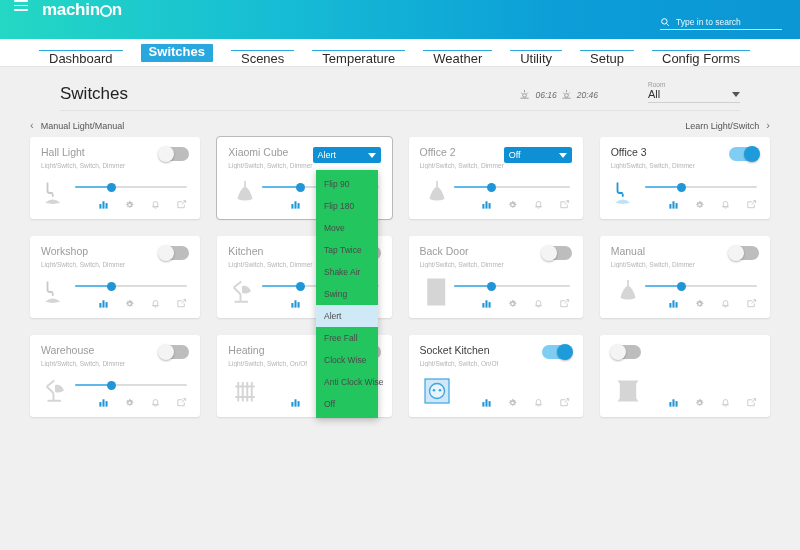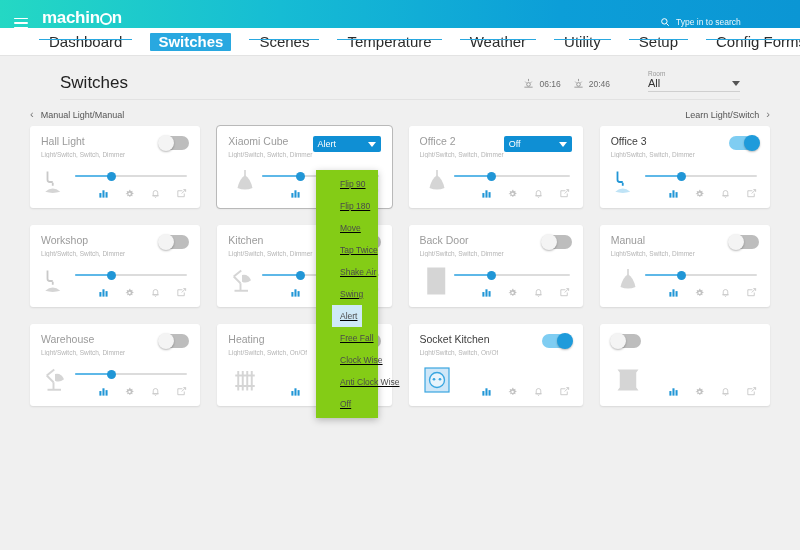"machin" .topbar { align-items: flex-end -> flex-start; height: 28px -> 39px }
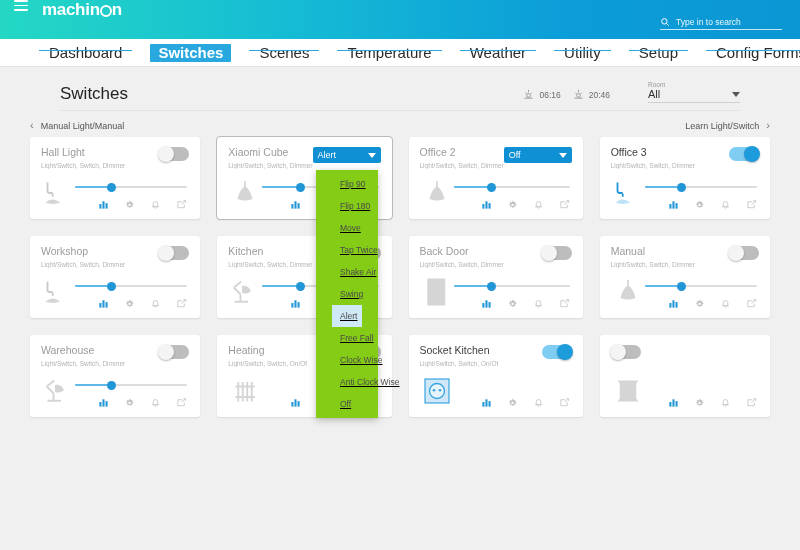"Dashboard" .nav-item { align-items: center -> flex-start; font-size: 15px -> 13px }
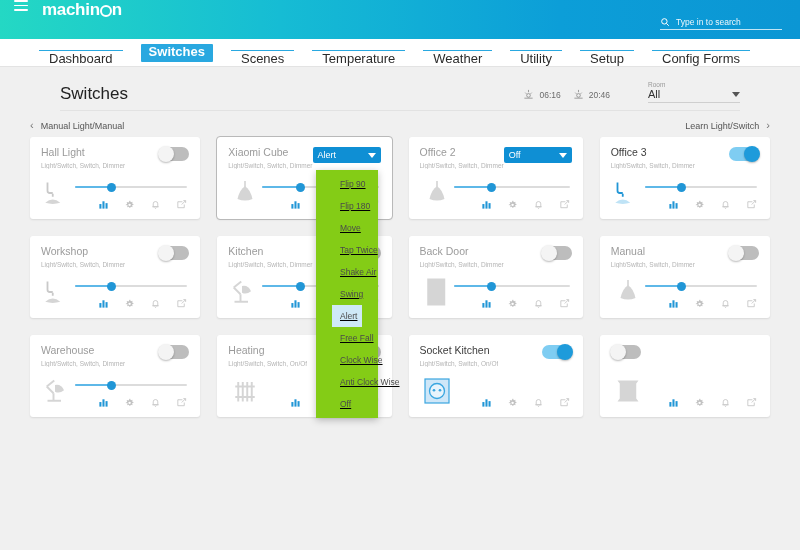"06:16" .suntimes { font-style: none -> italic; gap: 12px -> 4px }
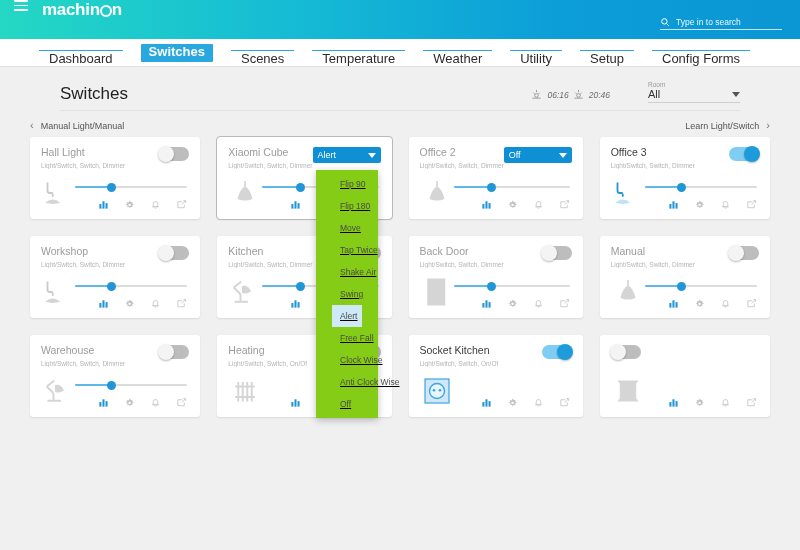"All" .roomsel { margin-left: none -> 12px }
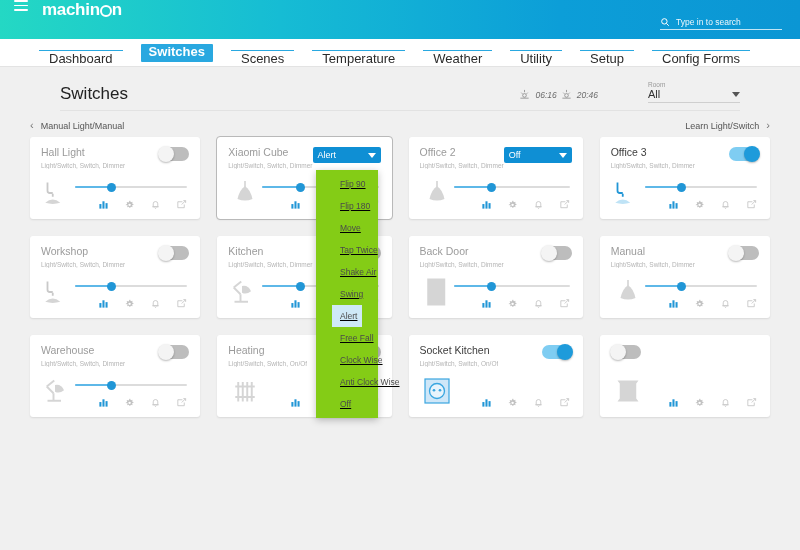"Flip 90" .menu { background: #84cc16 -> #22c55e; padding: 3px 16px -> 3px 0; text-decoration: underline -> none }
